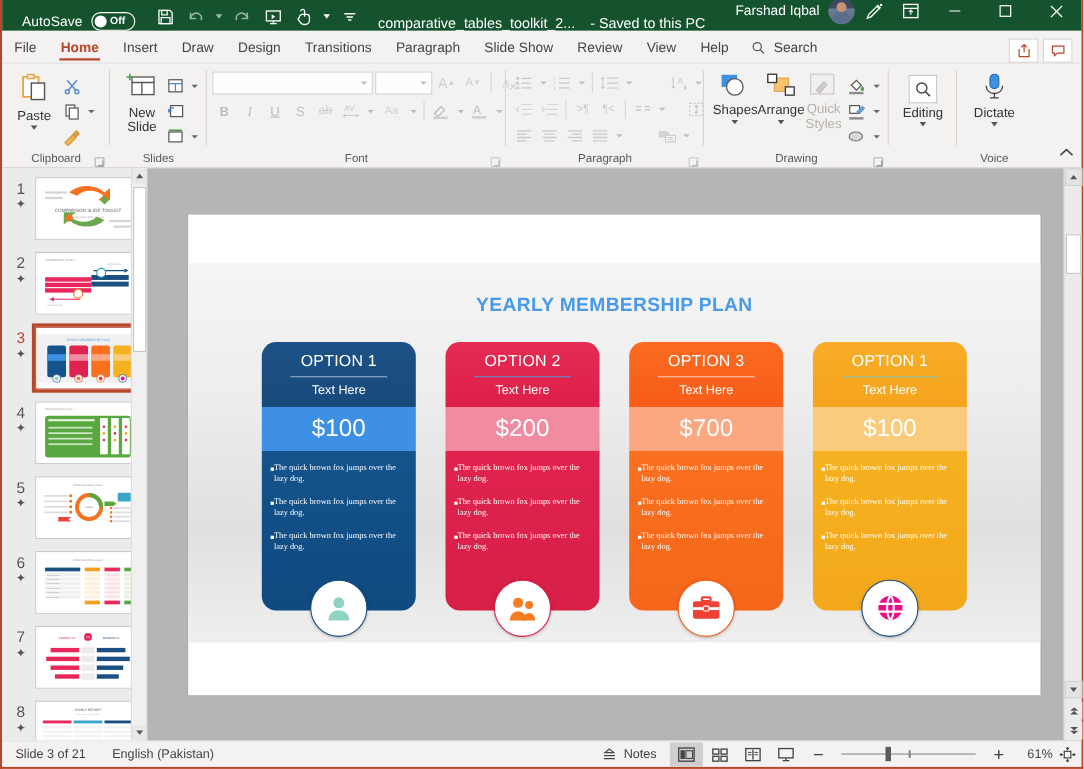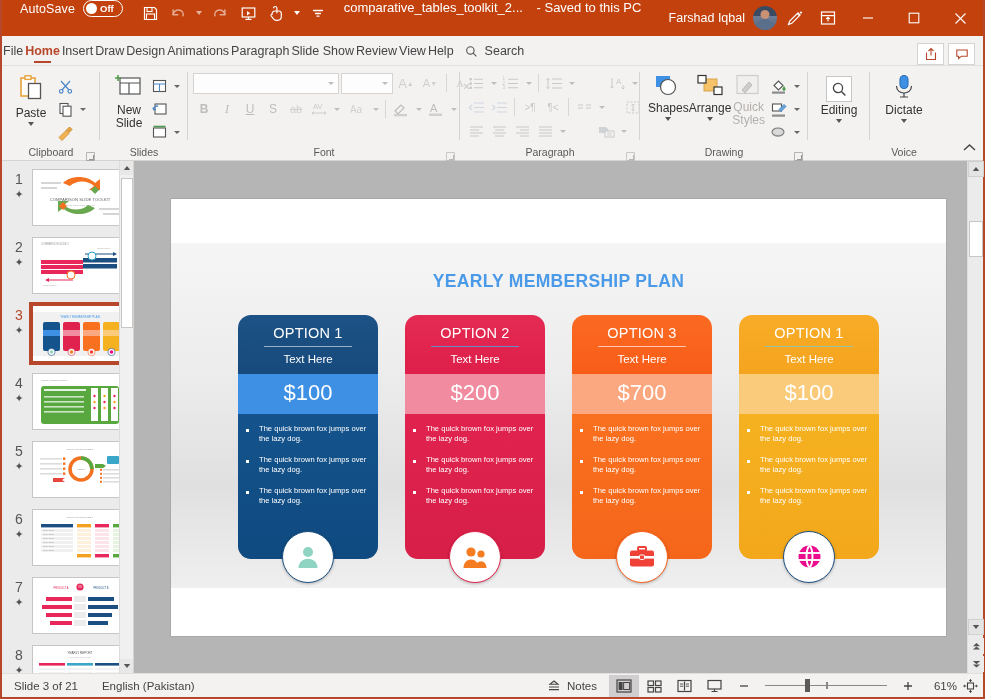"AutoSave" .titlebar { align-items: flex-start -> flex-end; background: #c2410c -> #14532d; height: 36px -> 28px }
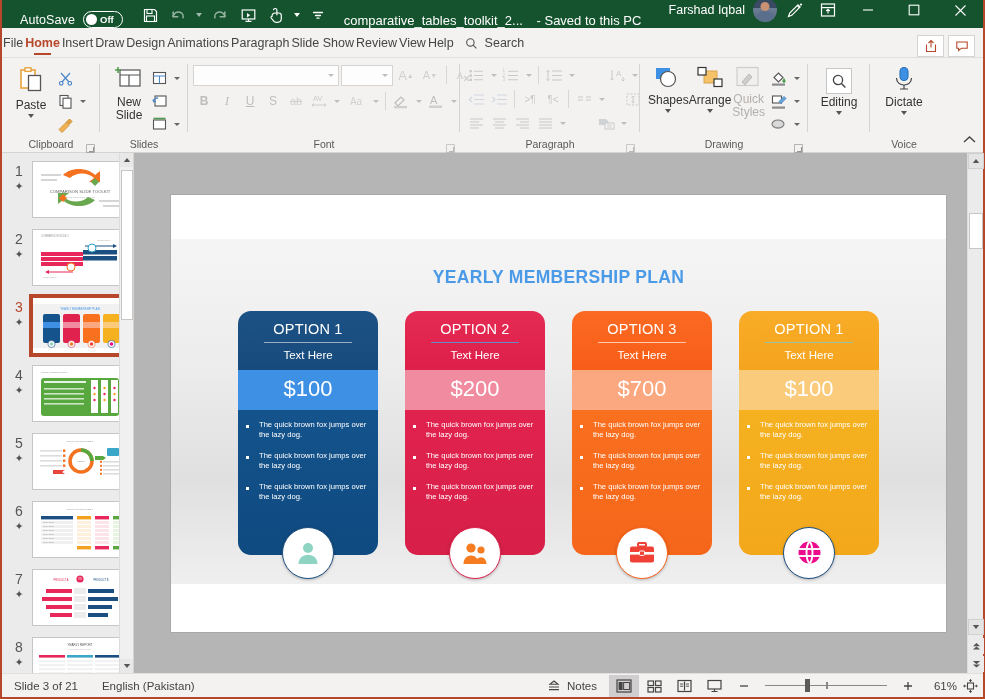"File" .tab { padding: 0 1px -> 0 11px }
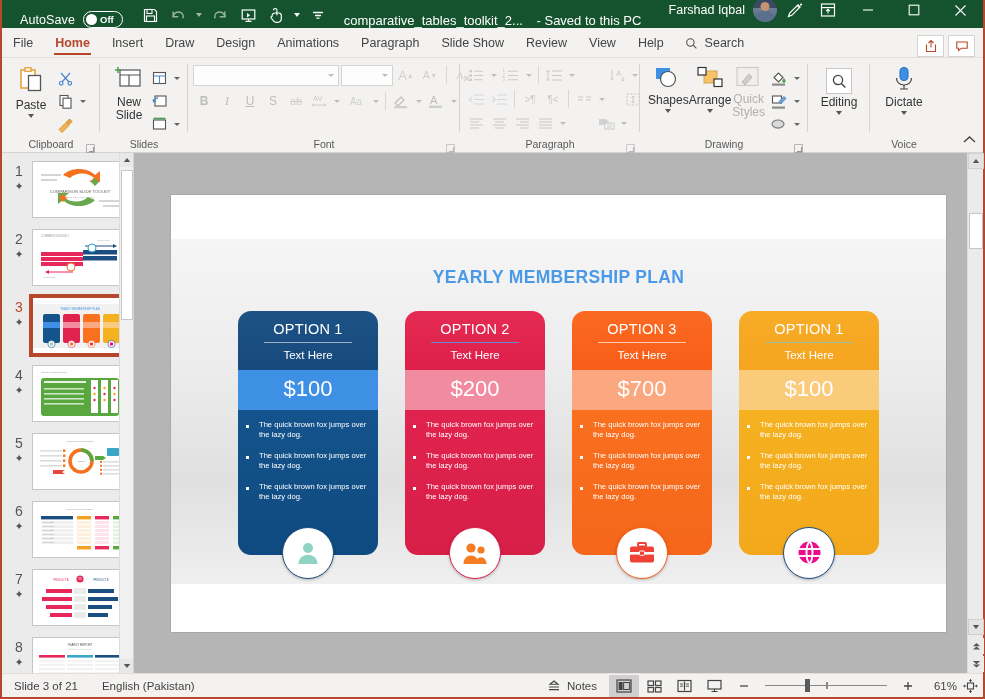"Animations" div.tab { text: Animations -> Transitions }
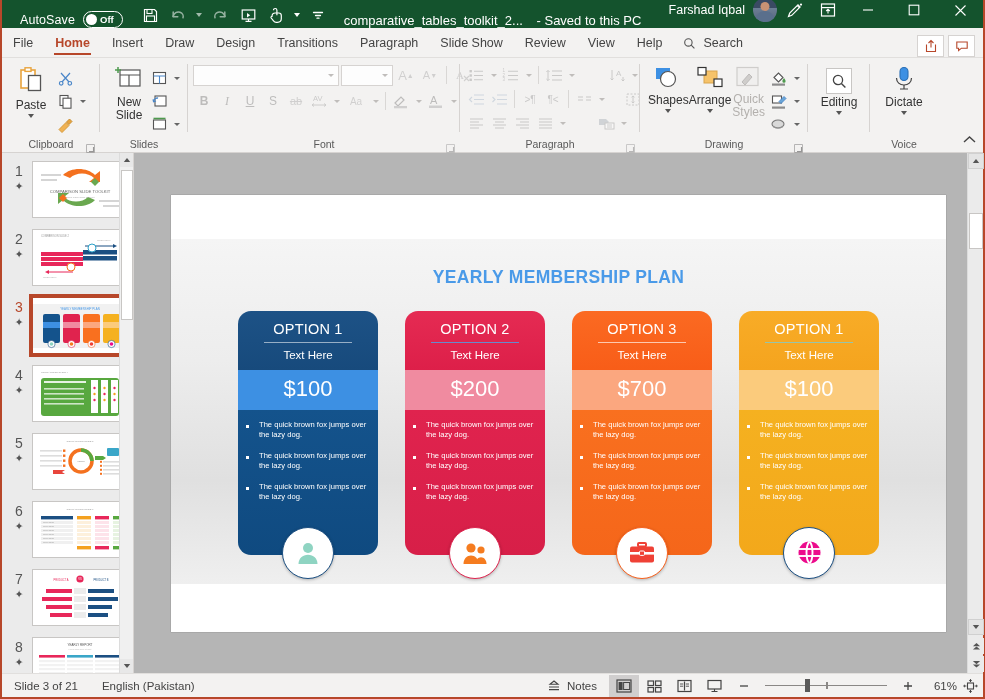"The quick brown fox jumps" .blist li { font-family: none -> Liberation Serif, serif; gap: 10px -> 0 }
